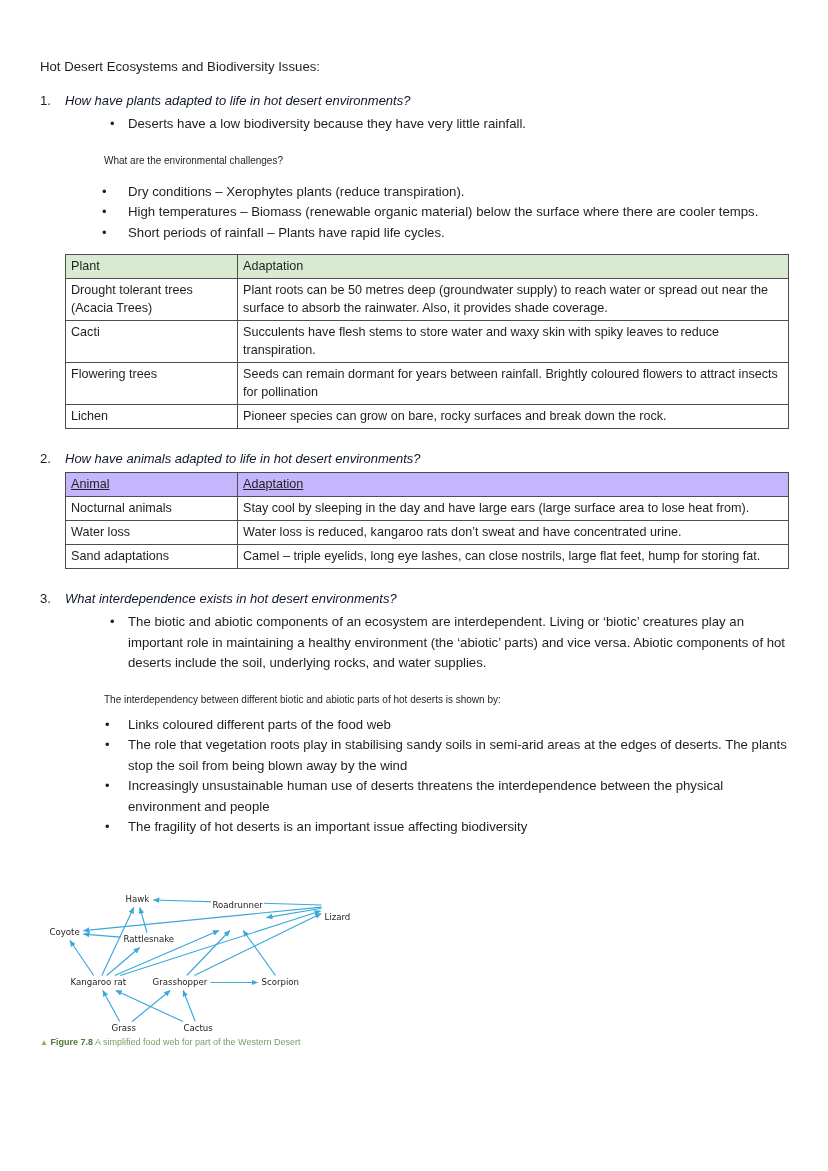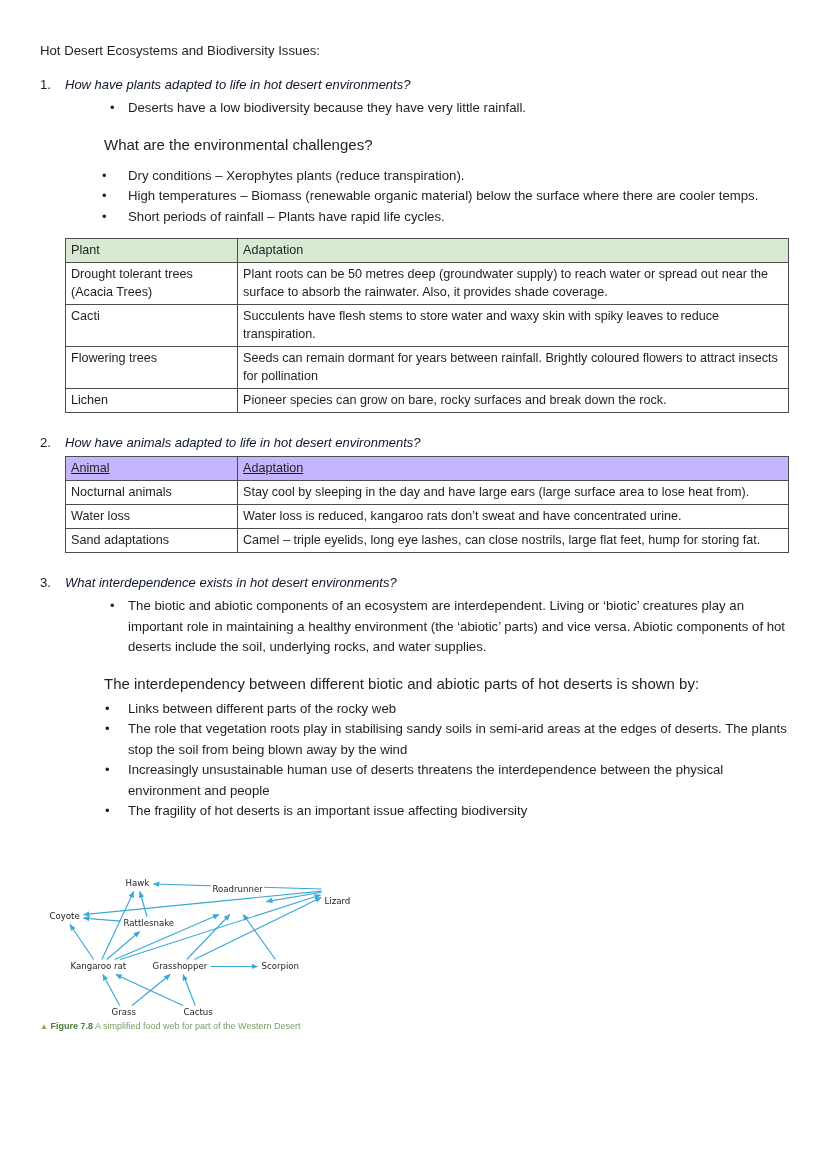"Hot Desert Ecosystems and Biodiversity" .page { padding: 36px 38px 0 40px -> 52px 38px 0 40px }
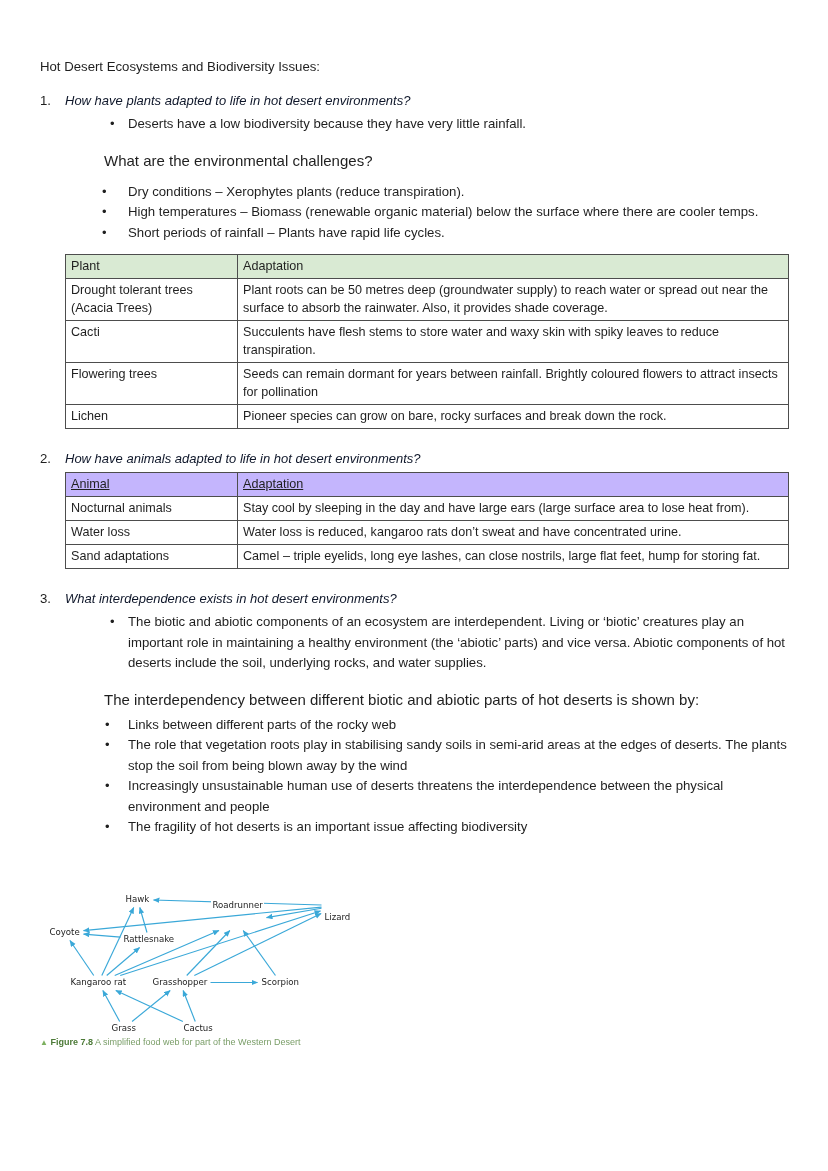"What are the environmental challenges?" .sub-para { font-size: 15px -> 10px }
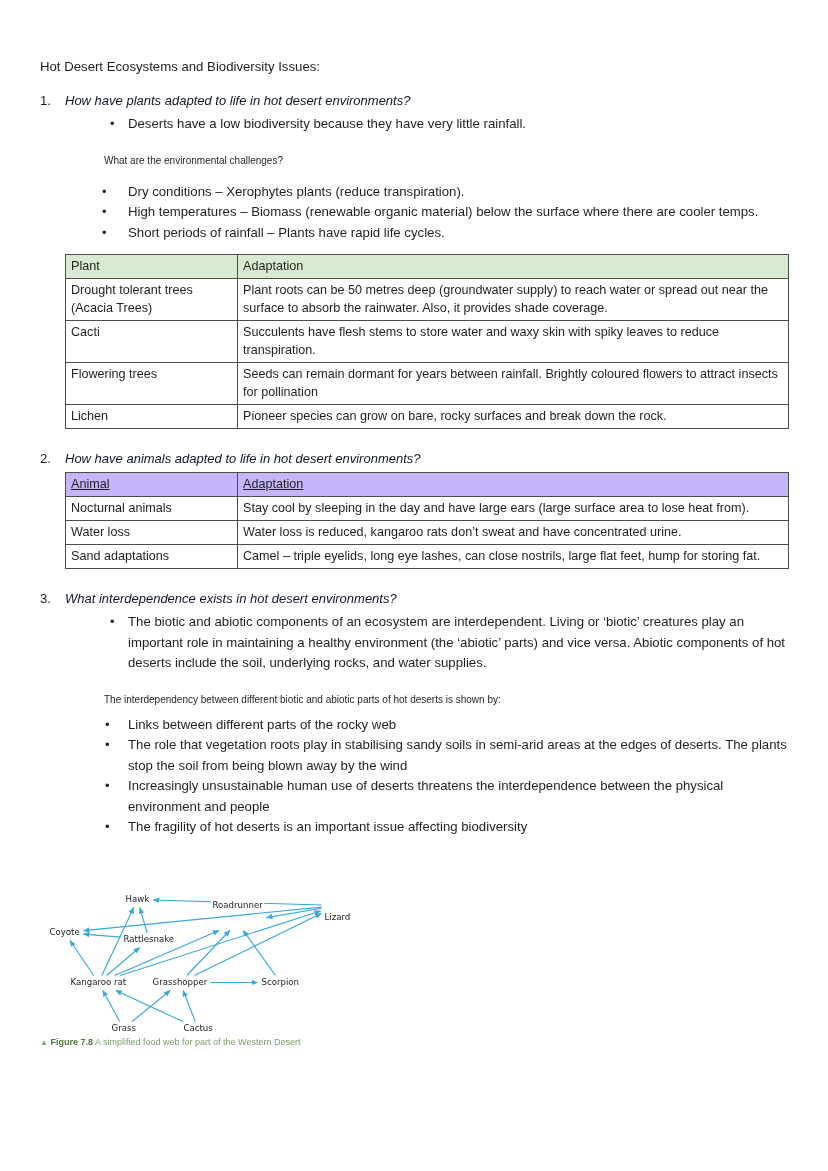"Links between different parts of" span.btxt { text: between different parts of the rocky -> coloured different parts of the food }
